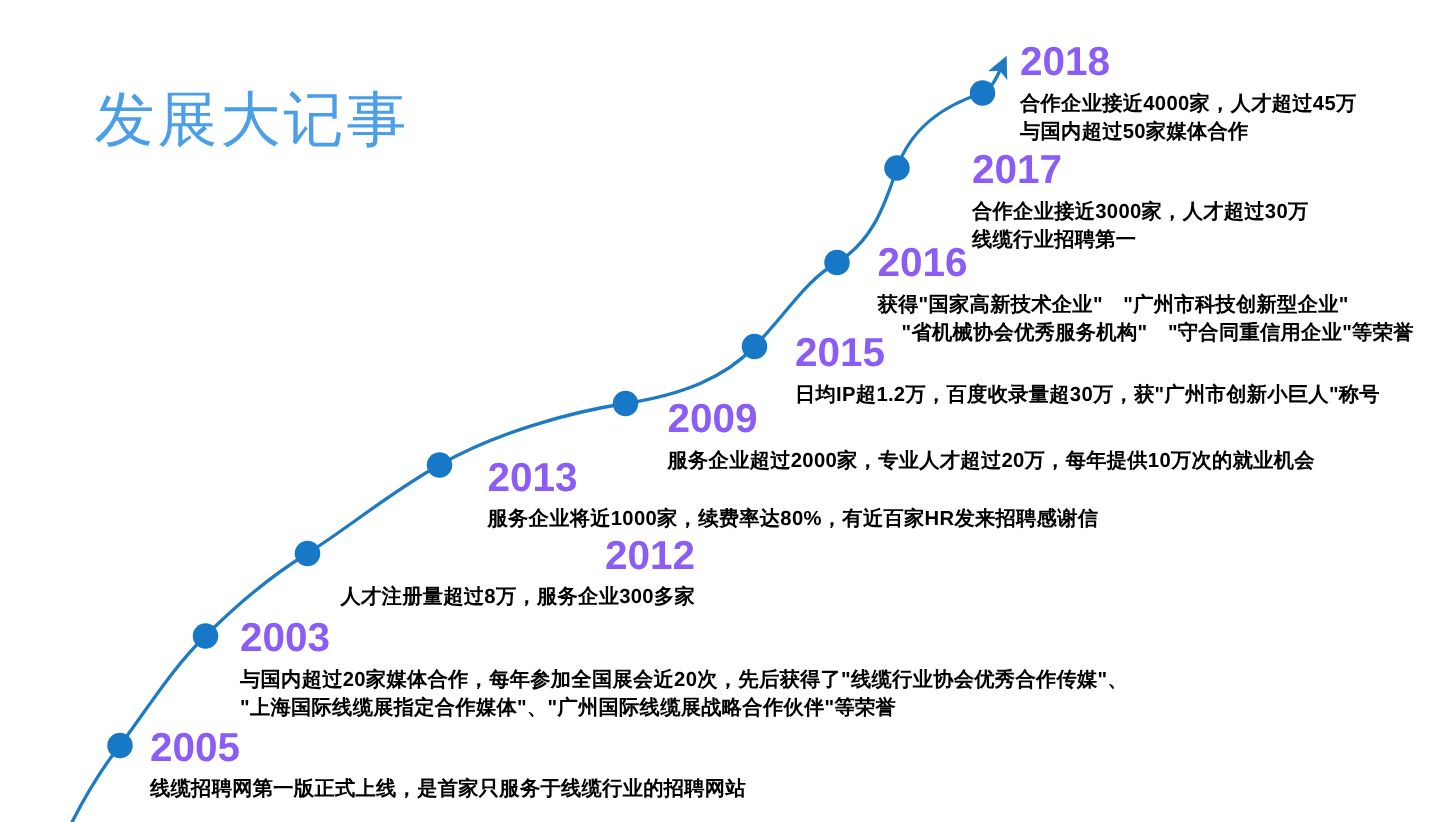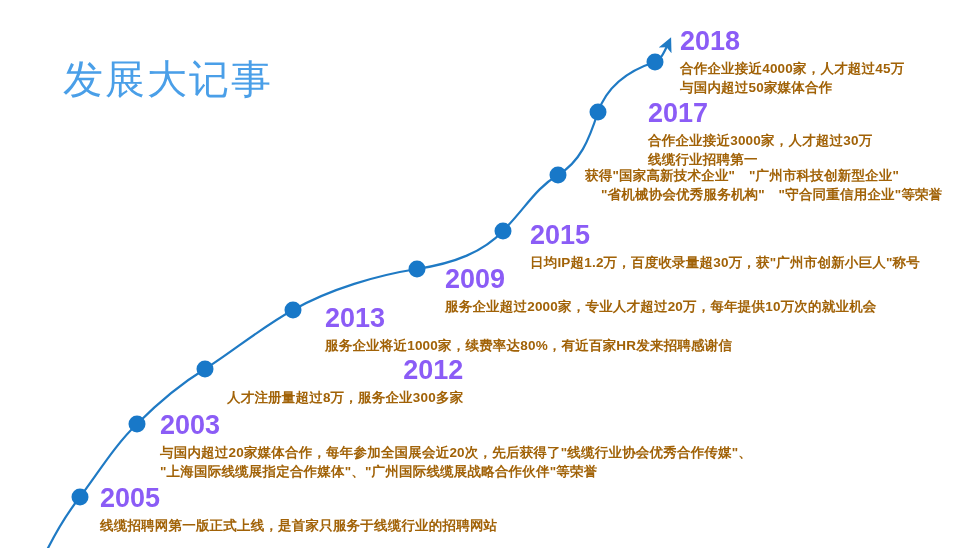"合作企业接近4000家，人才超过45万" .desc-line { color: #a16207 -> #000000 }
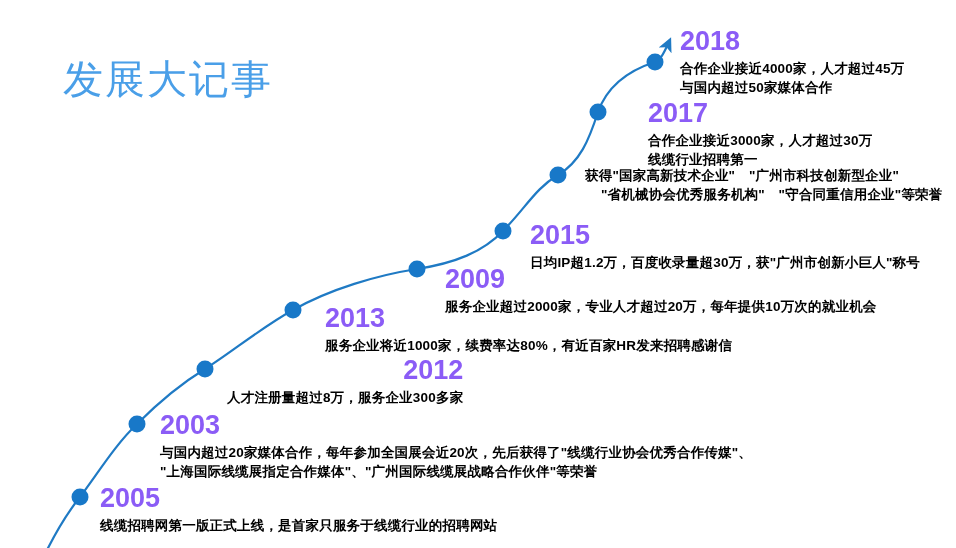"2016" div.year-label { html: none -> <div>2016</div> }
